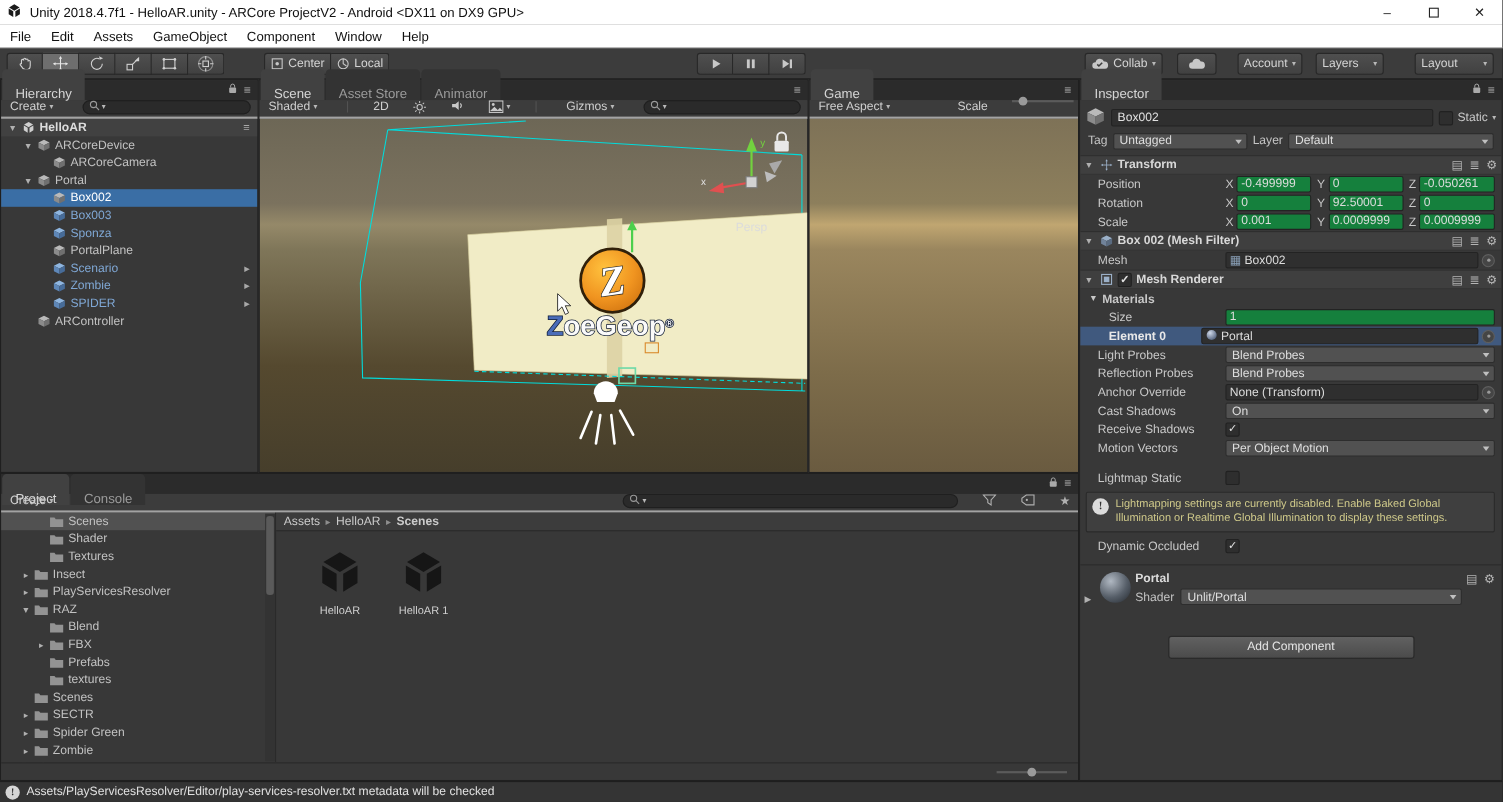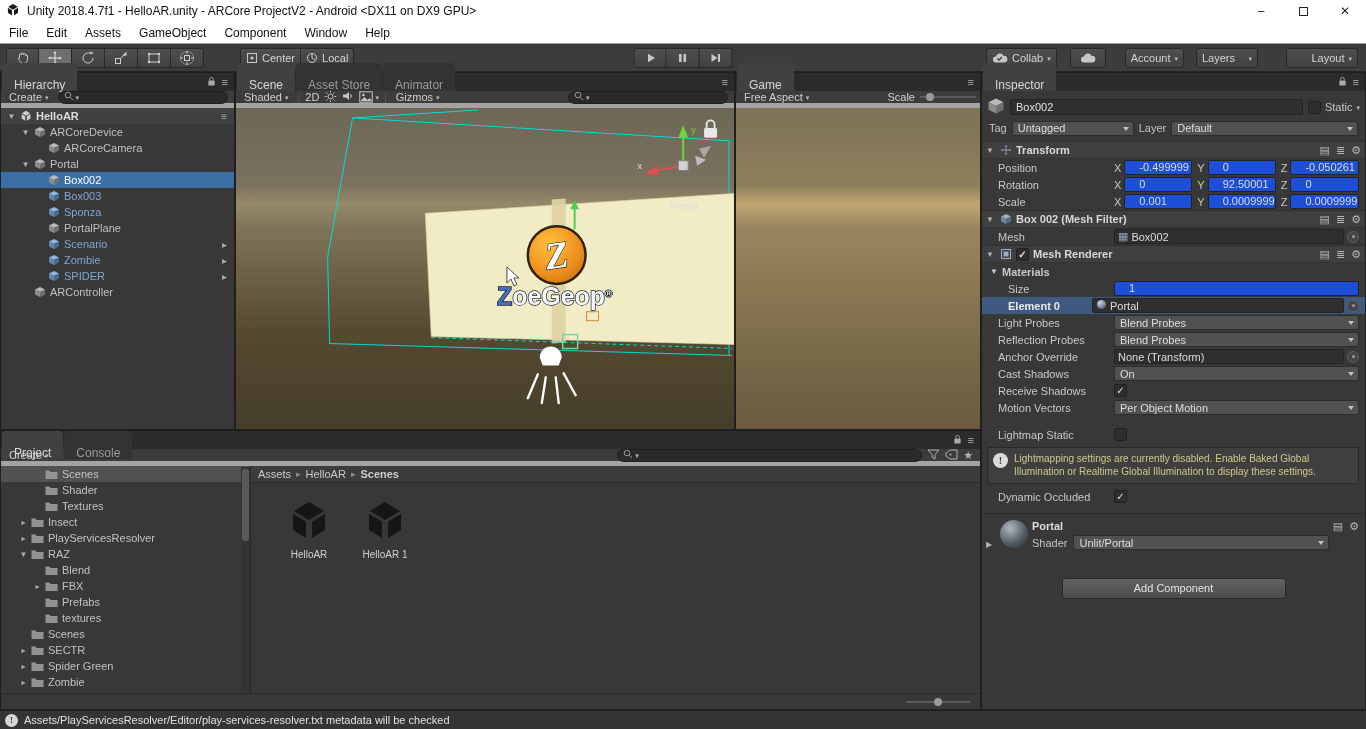"Layout" div.tbtn { justify-content: flex-end -> space-between }
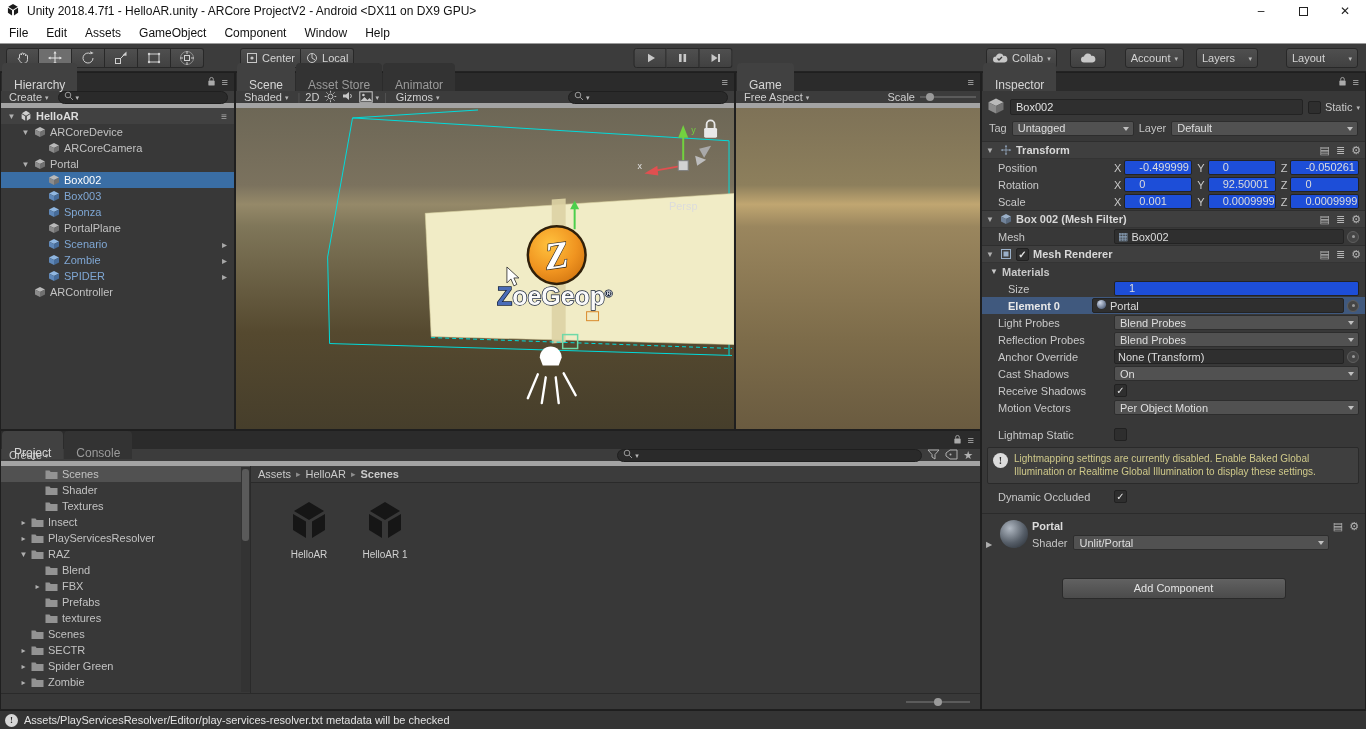"Create" .subbar { align-items: center -> flex-start; border-bottom: 5px solid #a3a3a3 -> 2px solid #a3a3a3; gap: 5px -> 22px }
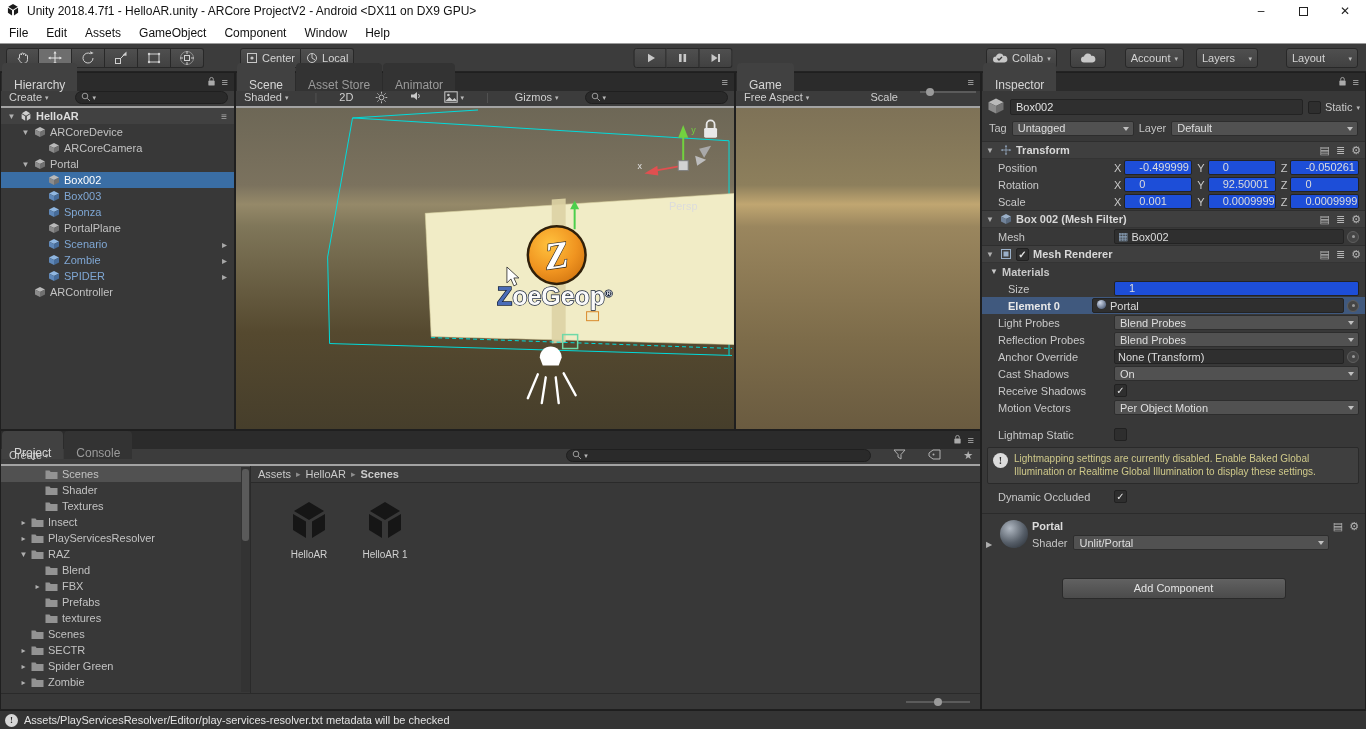"-0.499999" .tfield { background: #1d4ed8 -> #15803d; padding: 0 14px -> 0 3px }
